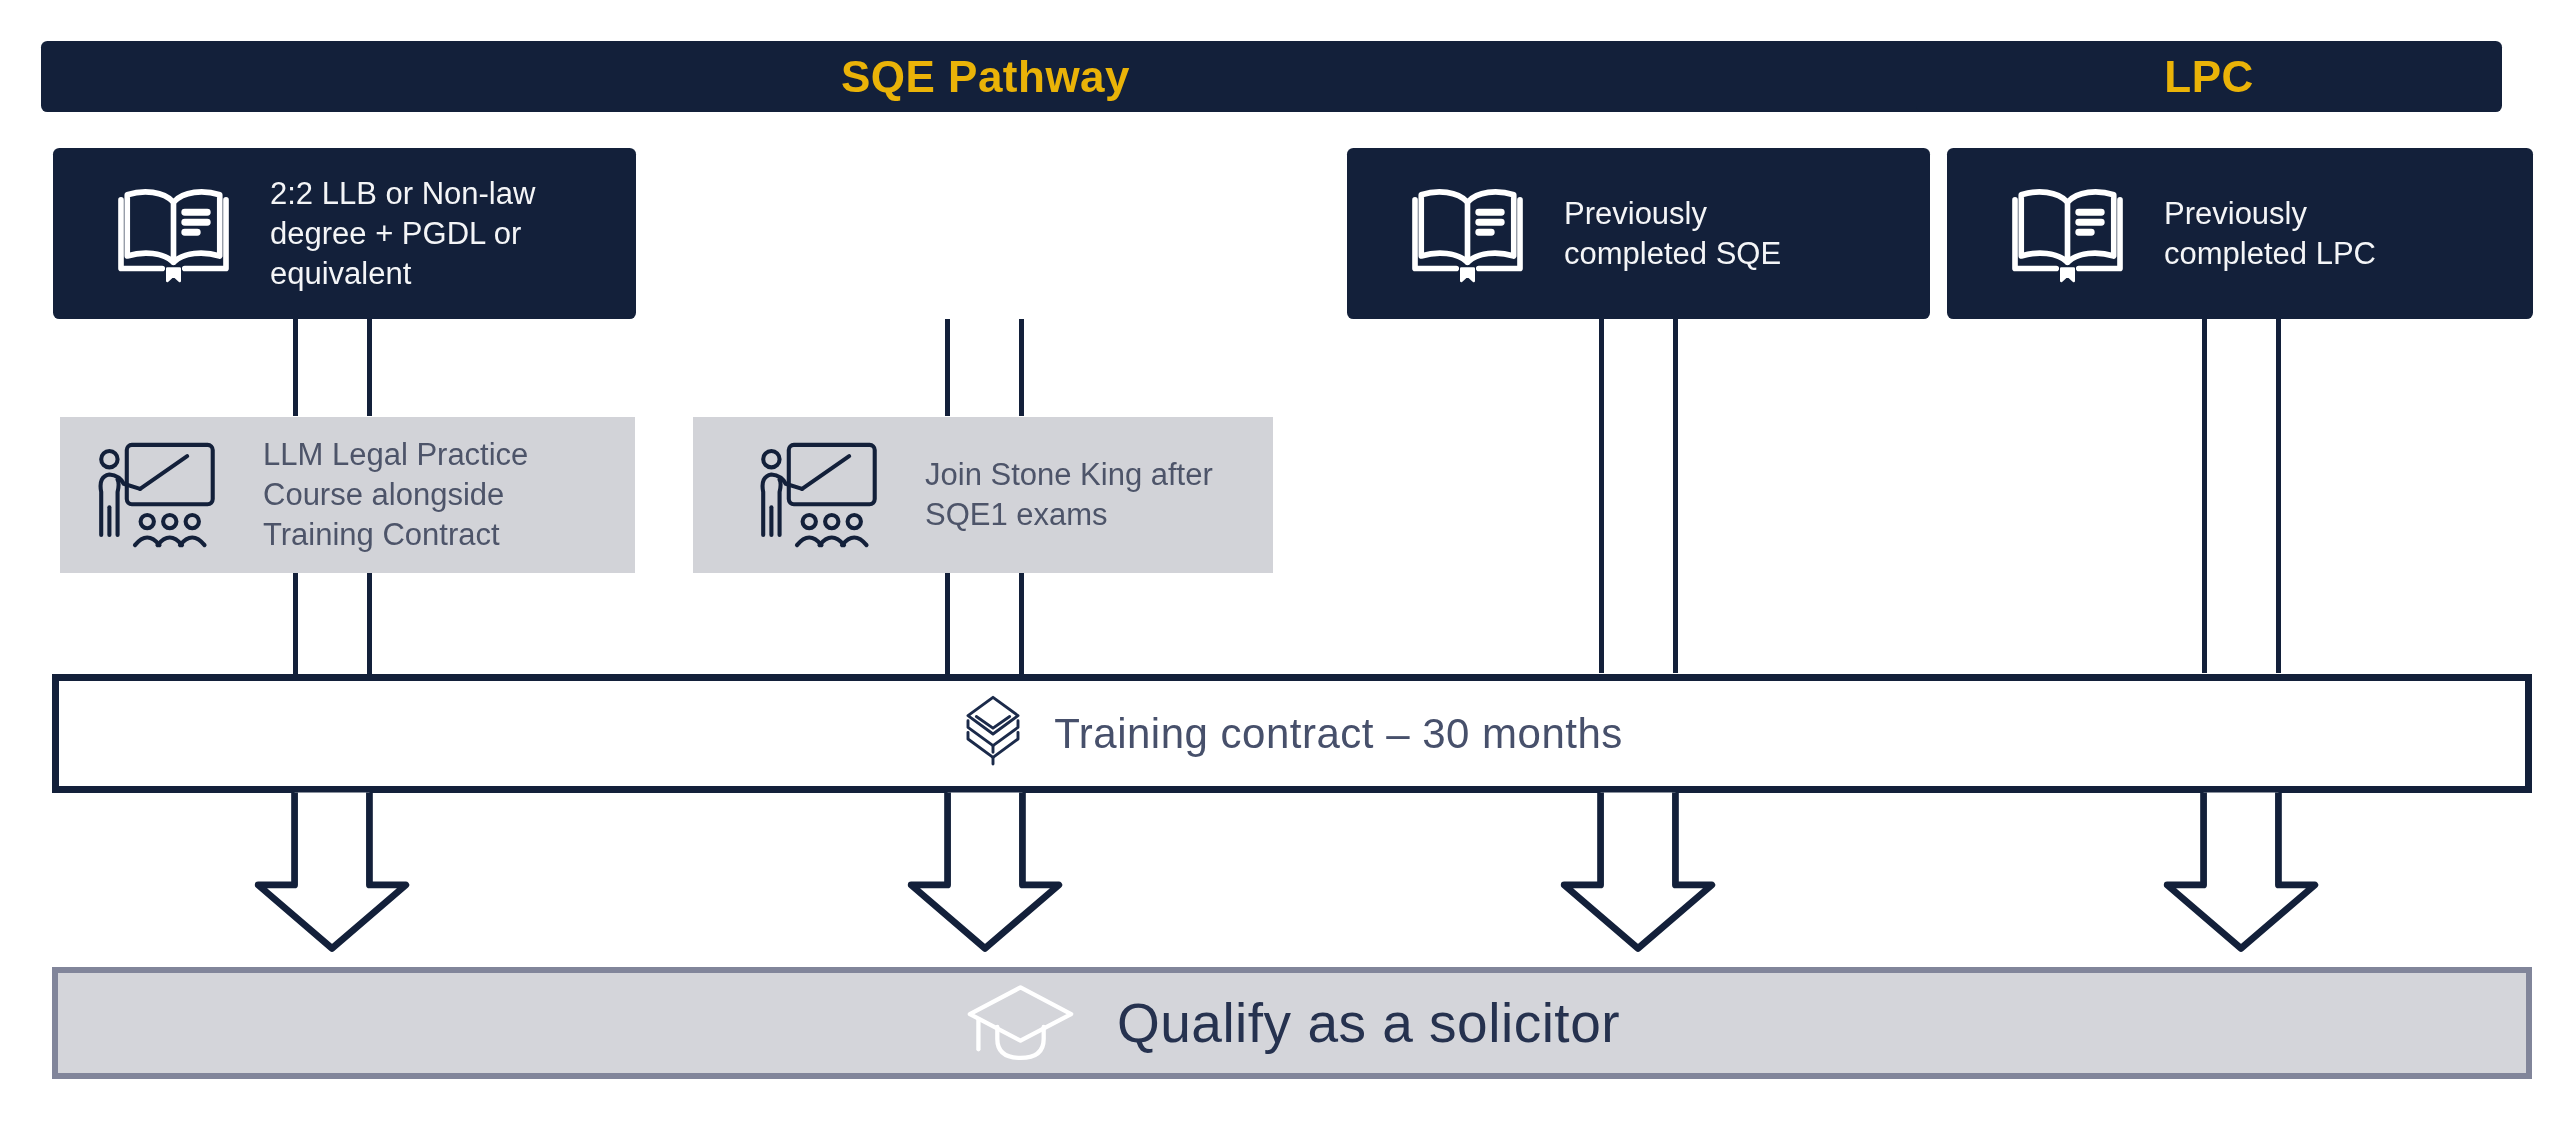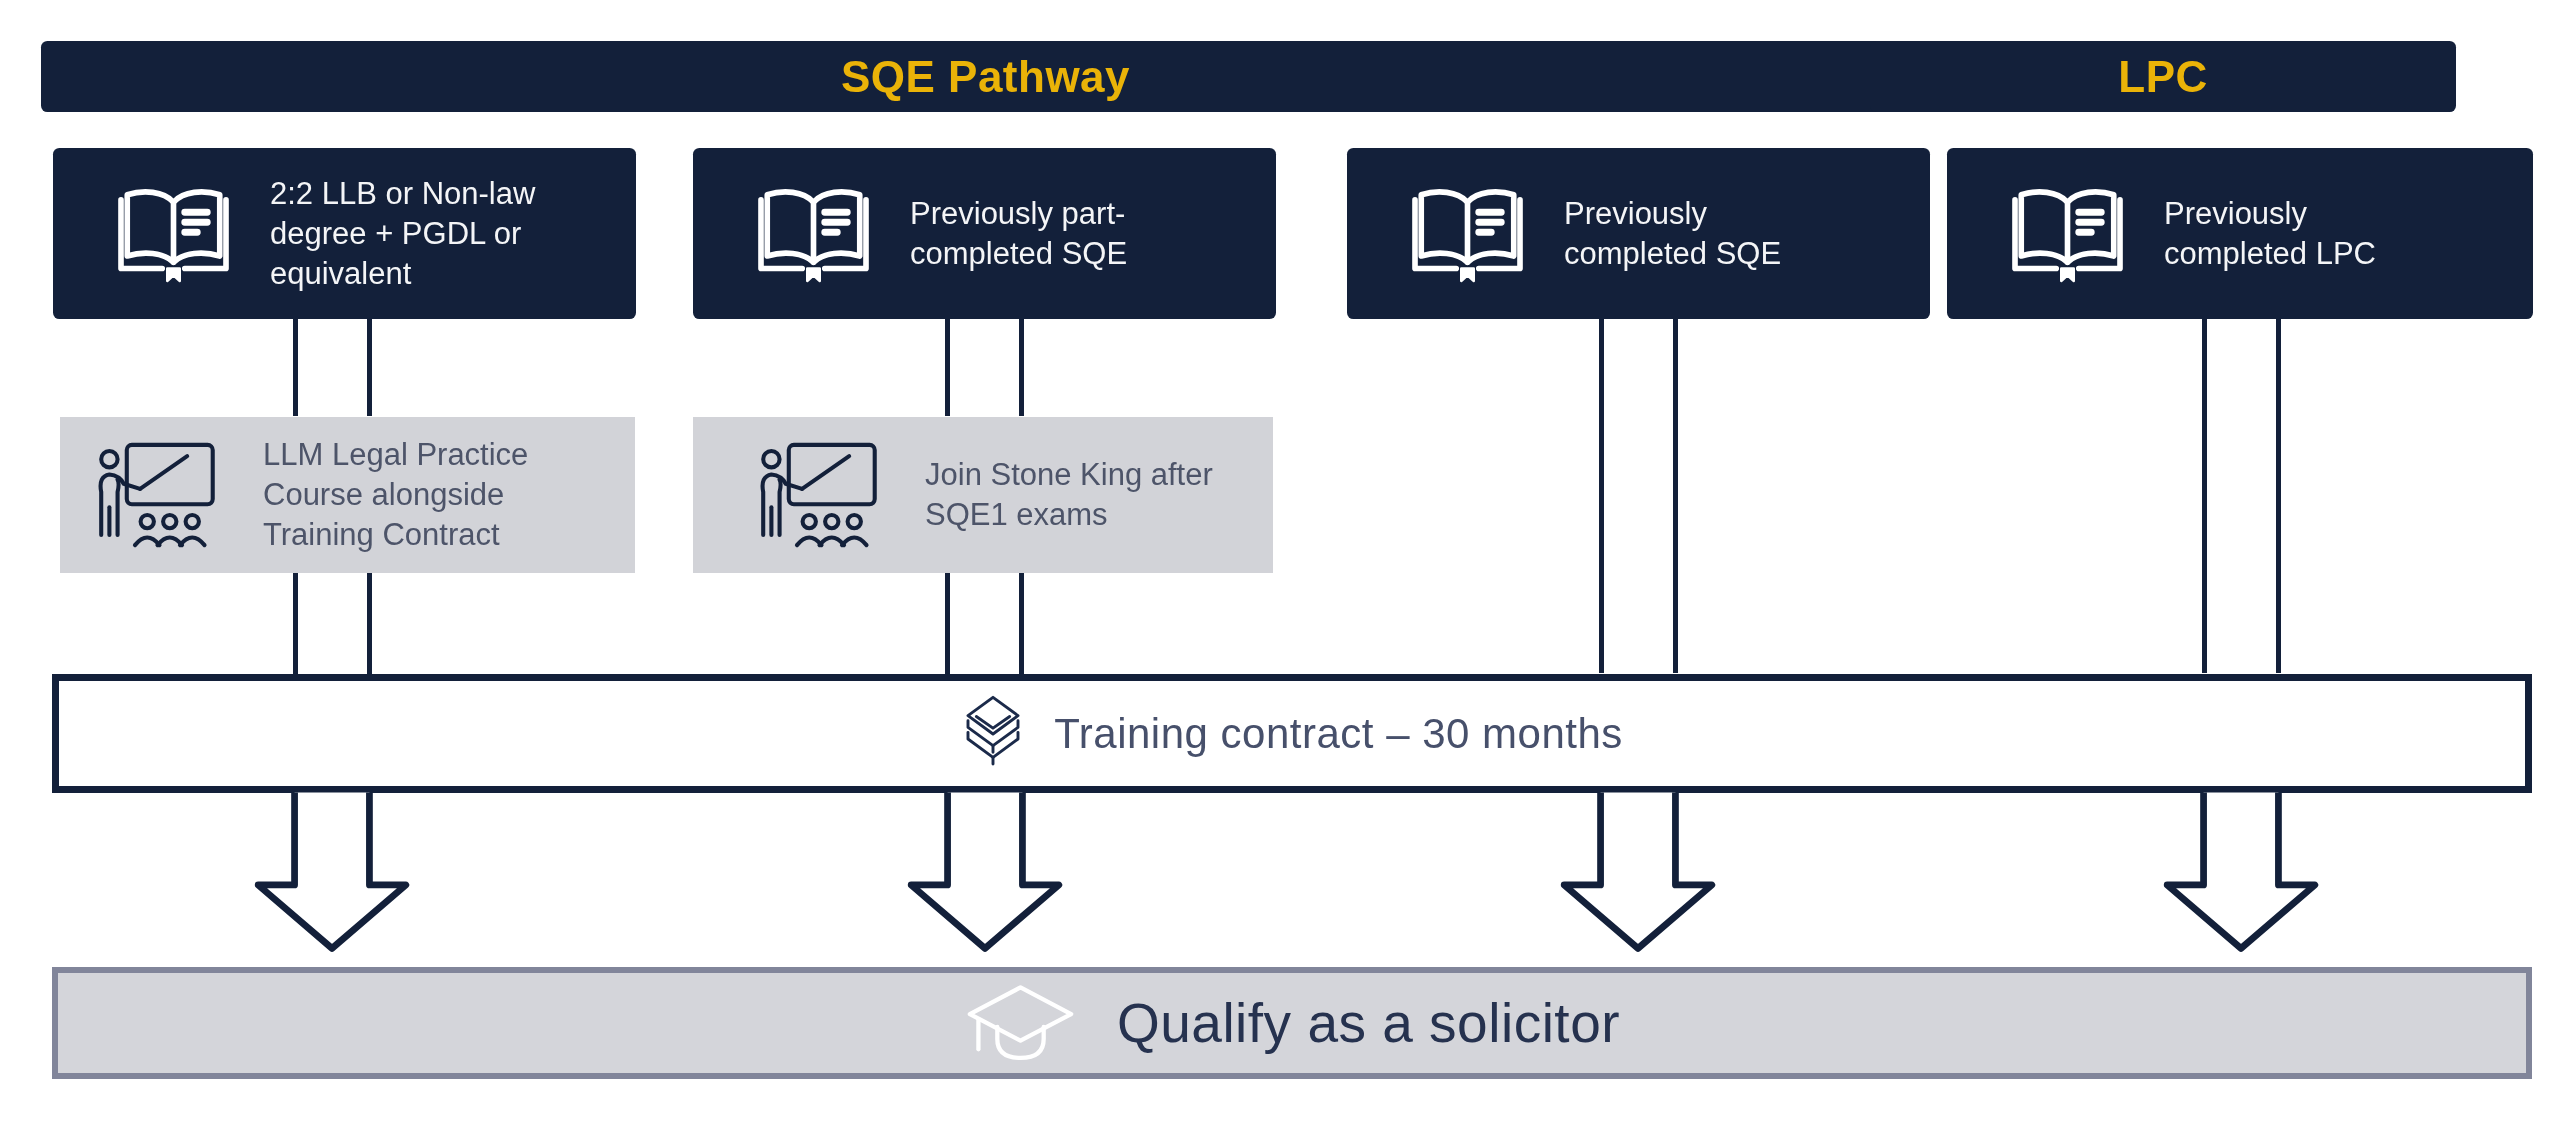"LPC" .hdr-lpc { left: 1870px -> 1916px }
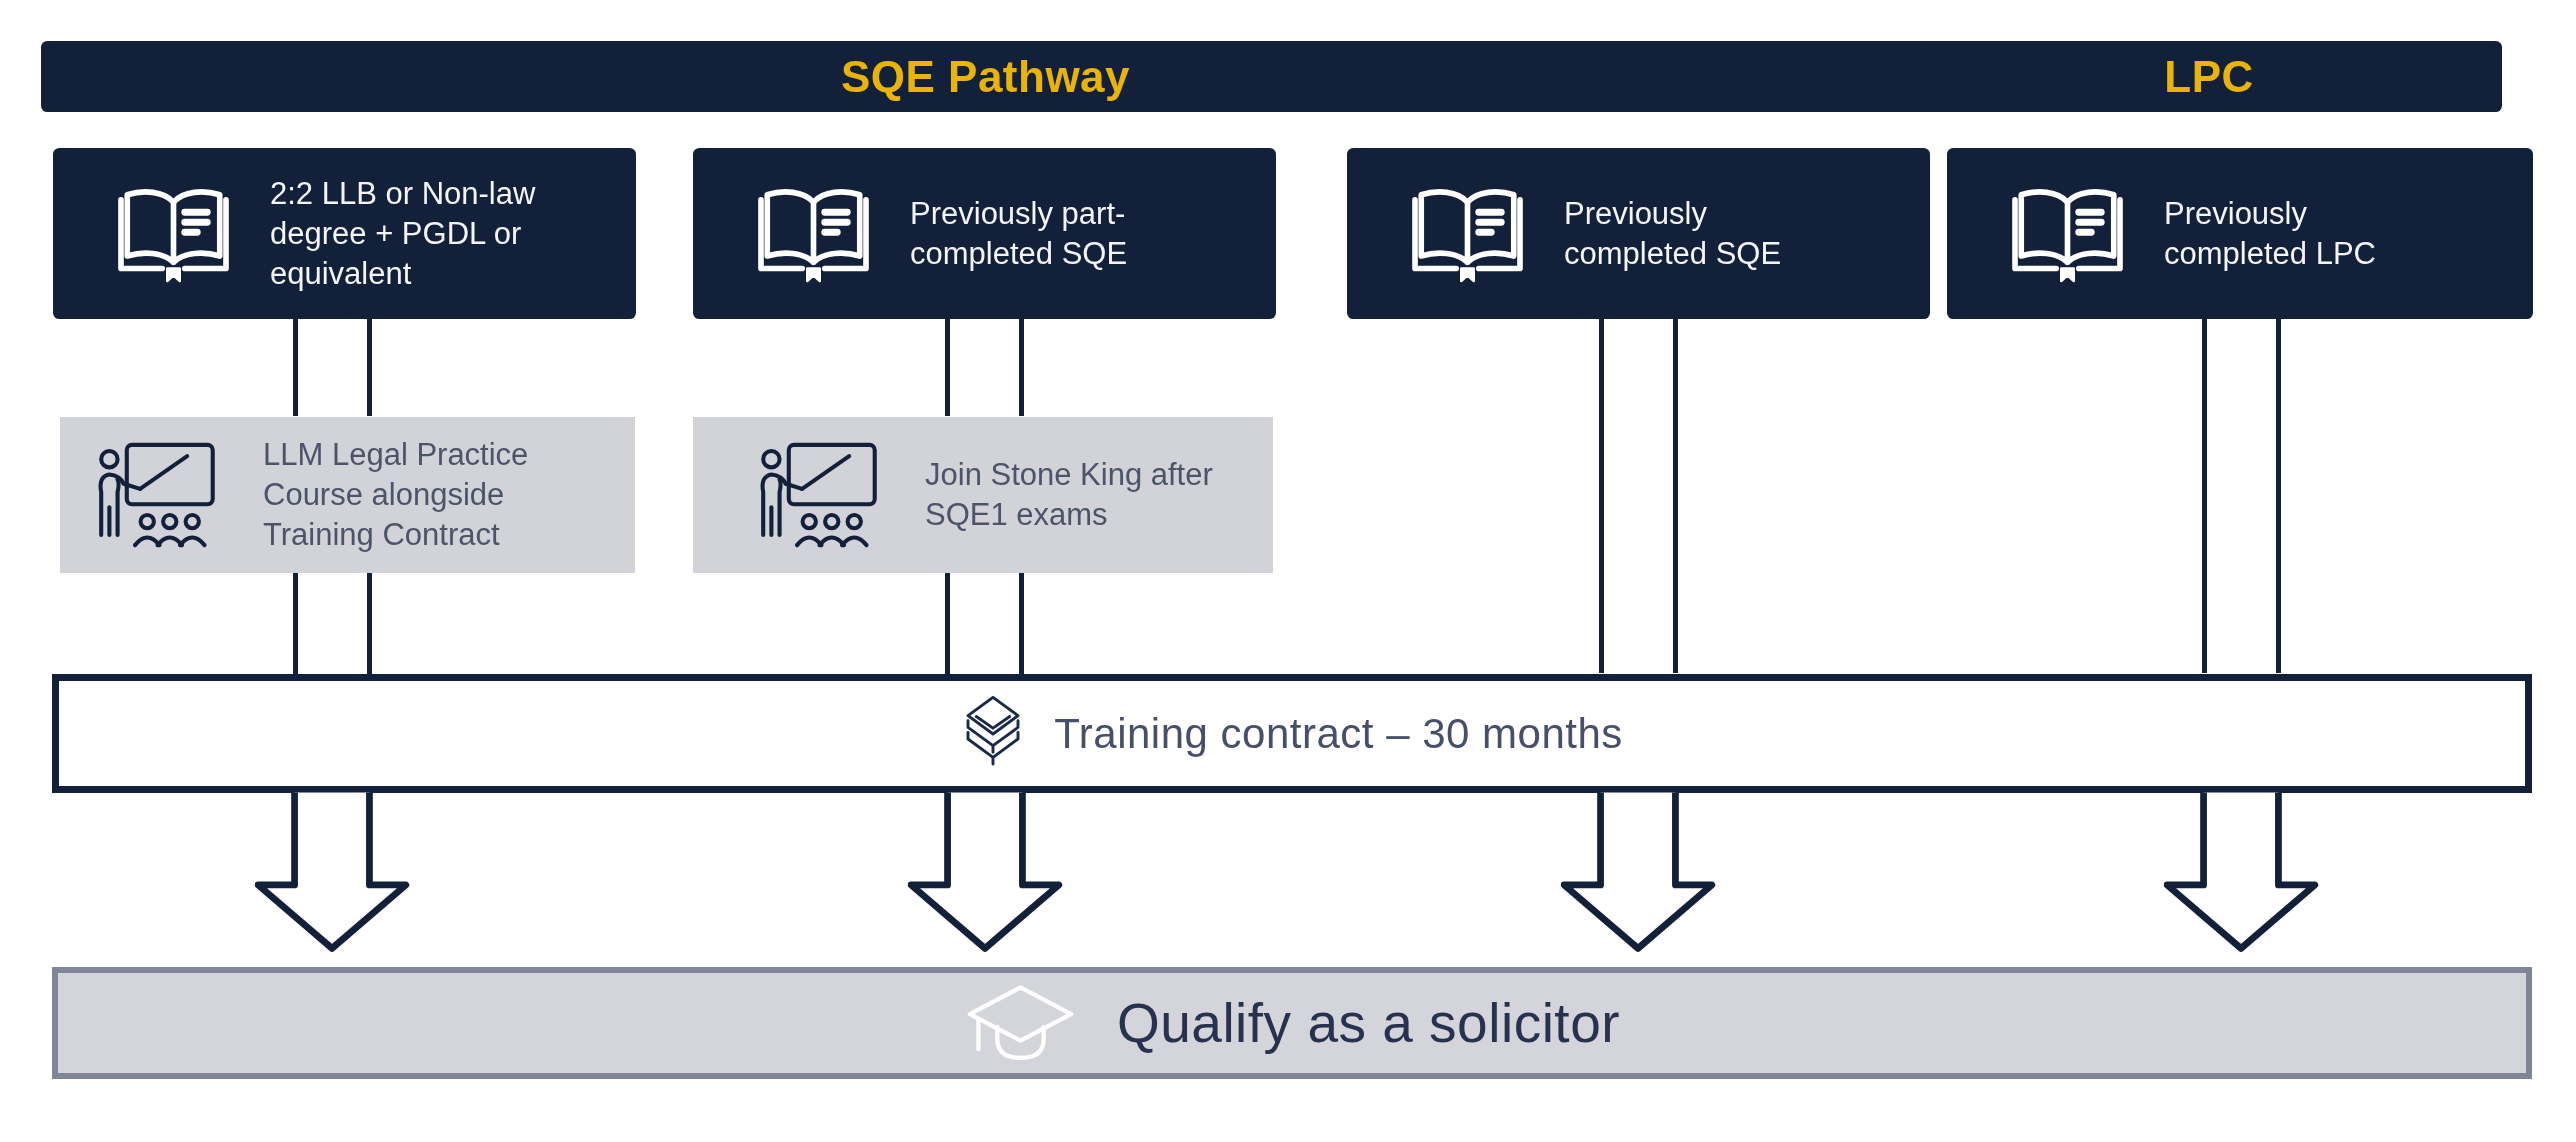"Previously part-completed SQE" div.entry { html: <div> <svg> <g> <path></path> <path></path> <path></path> <path></path> <path></path> <path></path> </g> </svg> <div>Previously part-completed SQE</div> </div> -> none }
